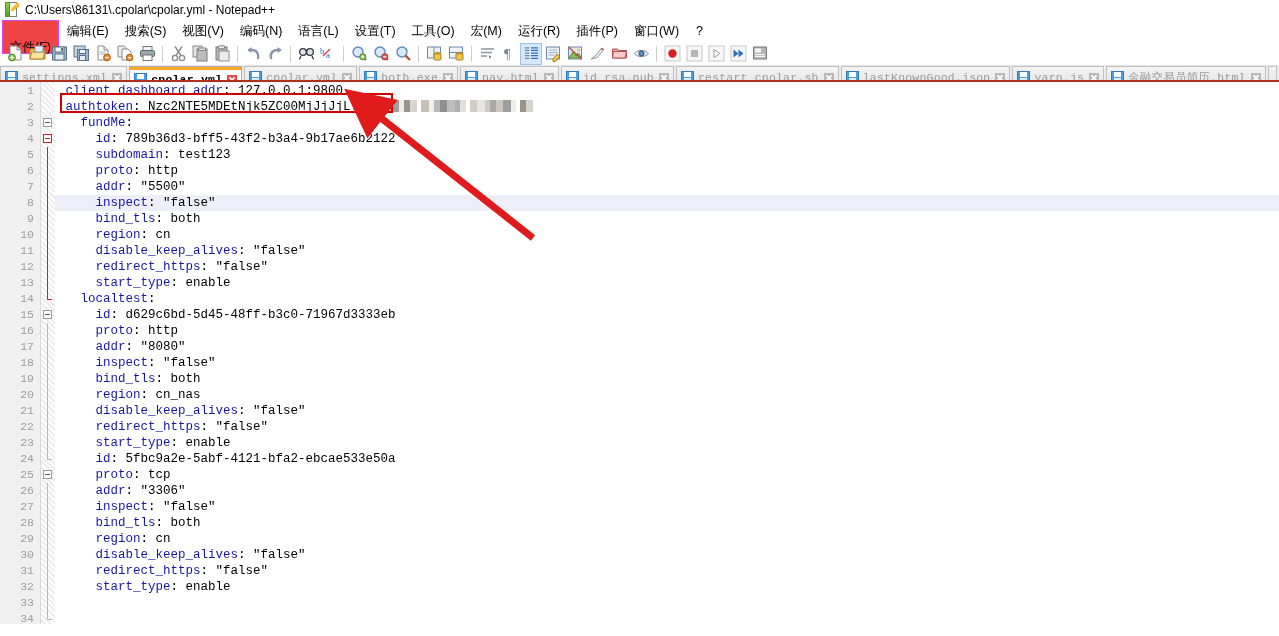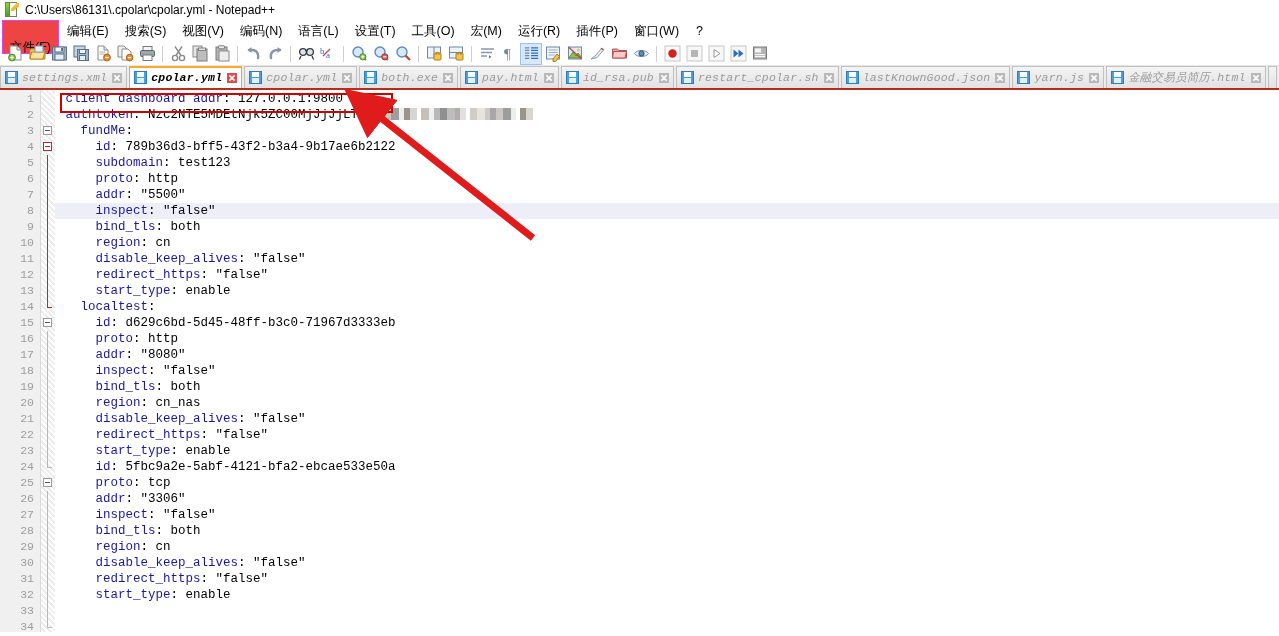"settings.xml" .tabbar { align-items: flex-end -> none; font-style: italic -> none; height: 24px -> 16px }
